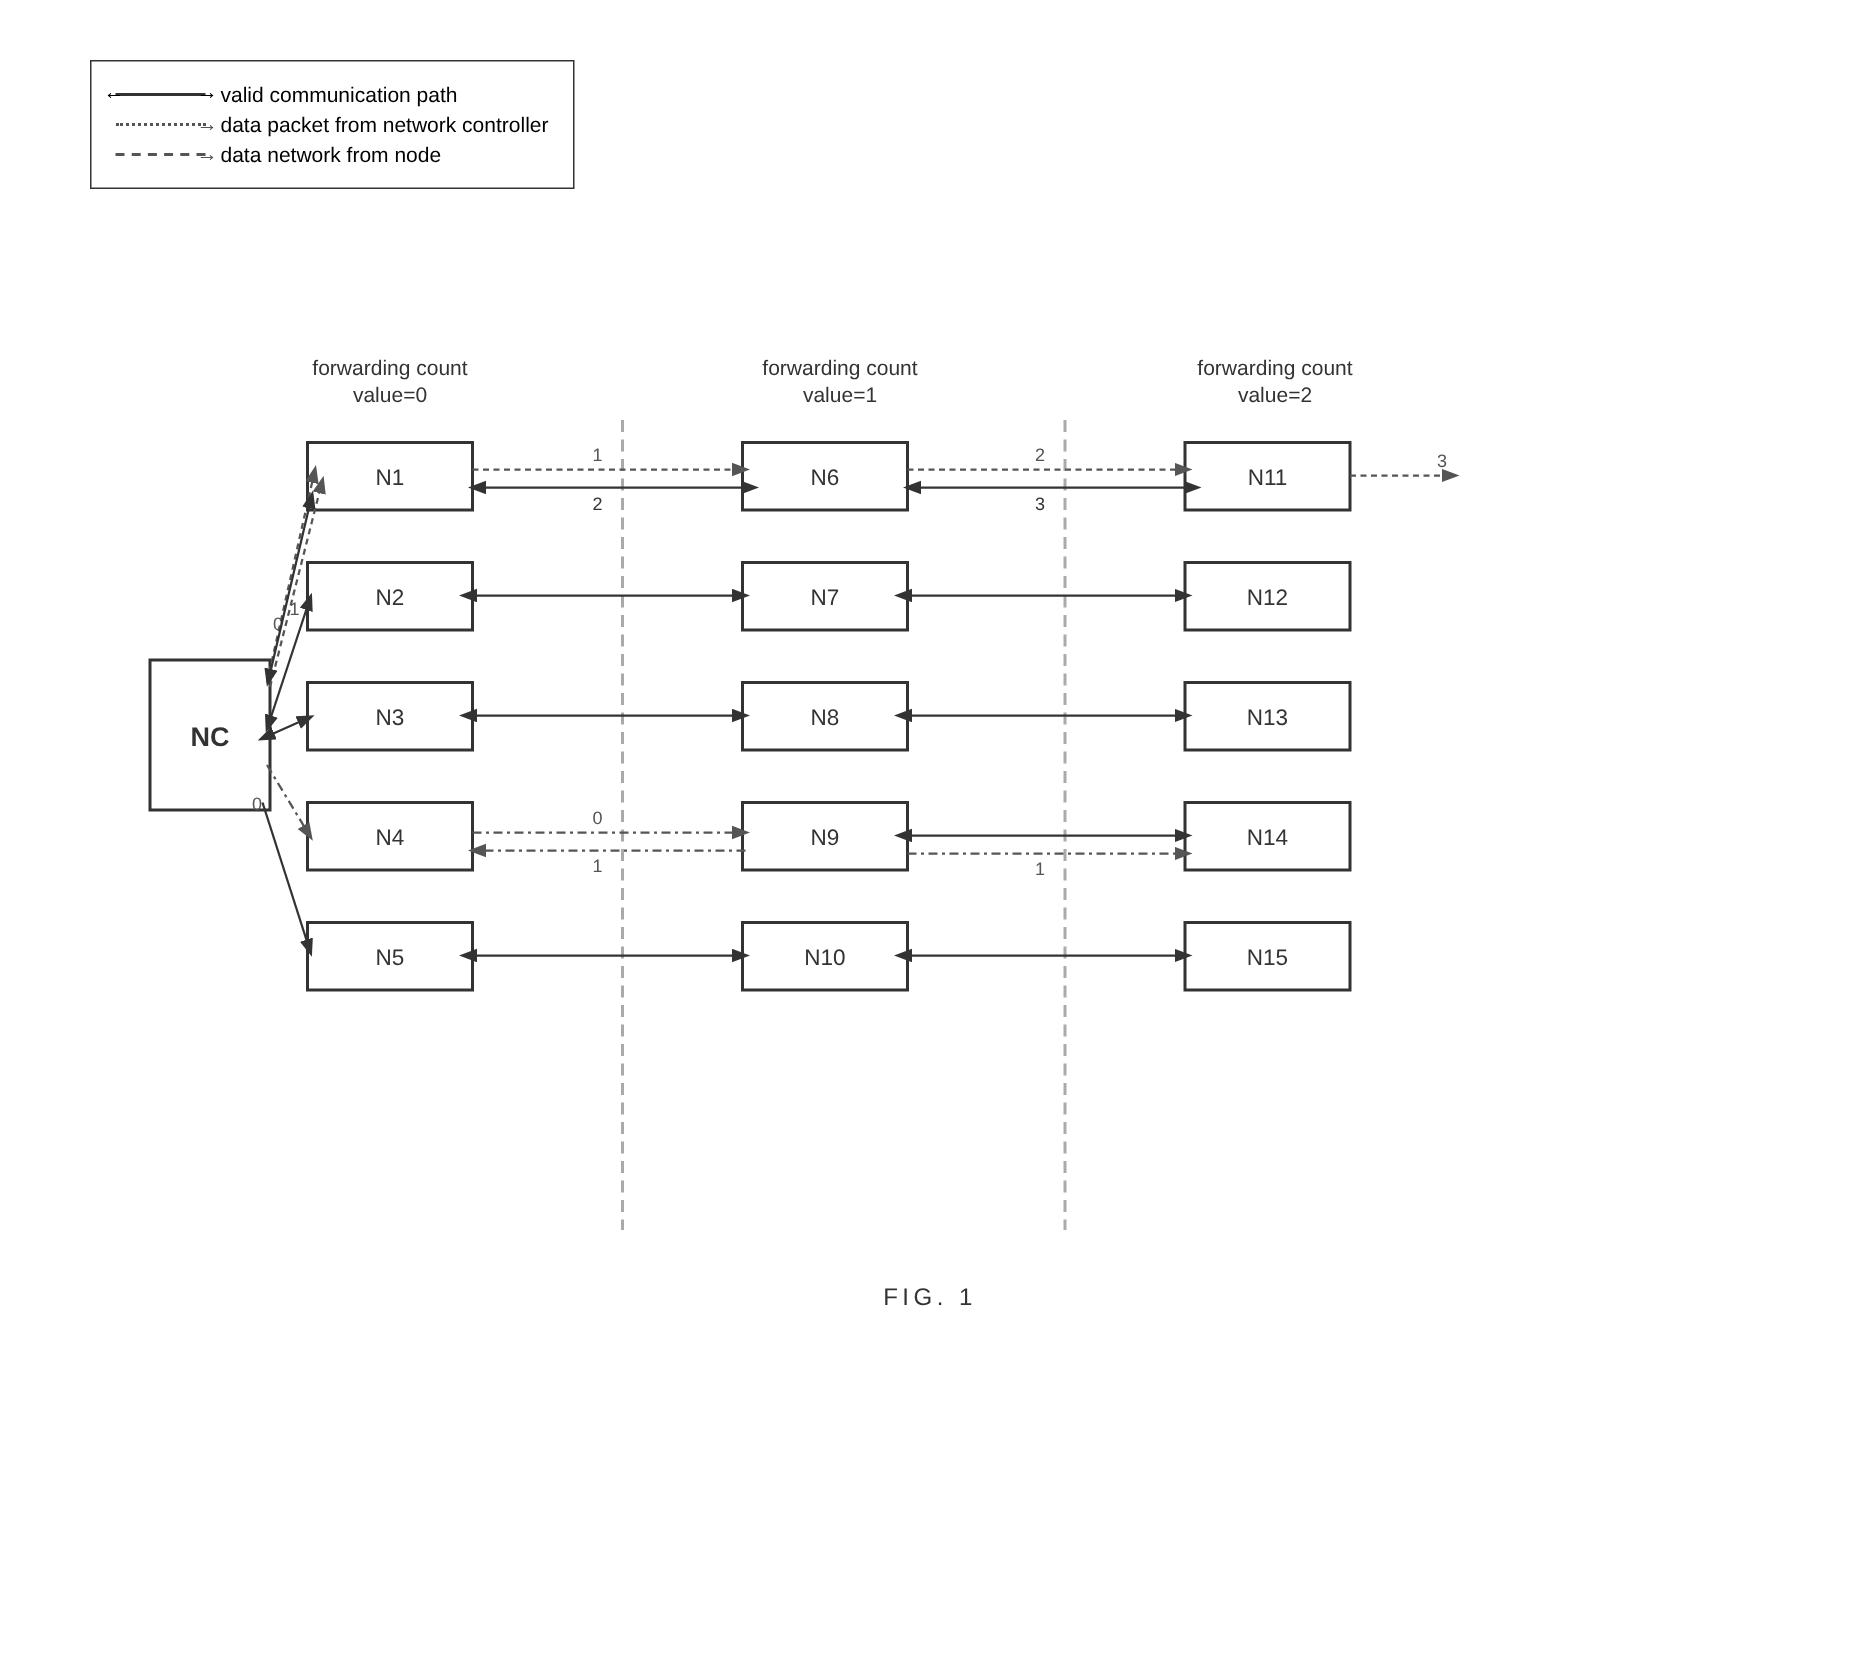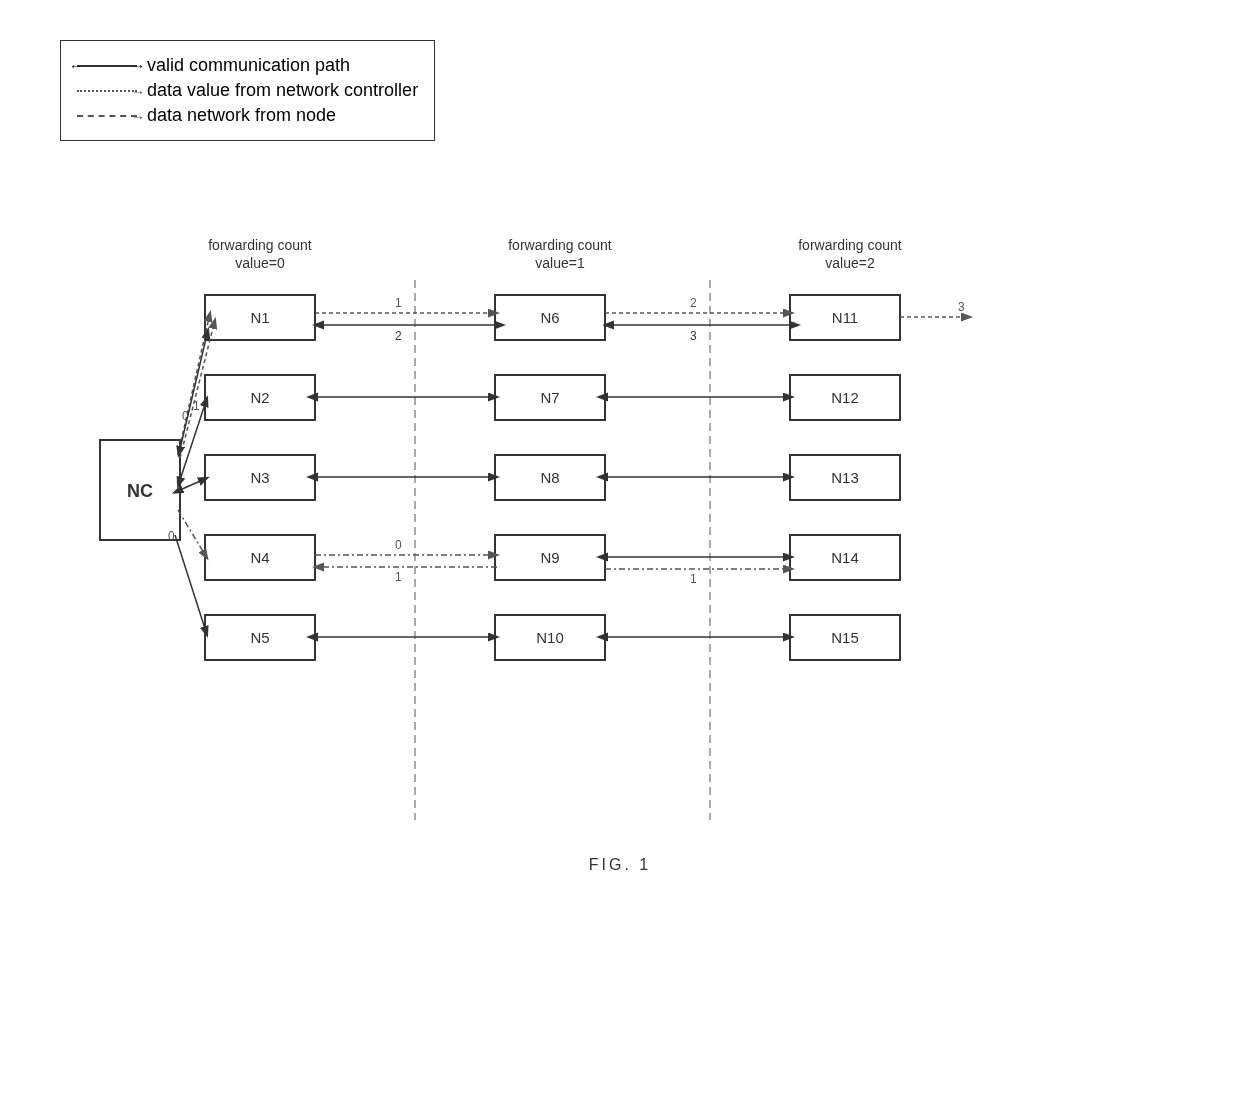"valid communication path" .legend-item { font-size: 18px -> 14px }
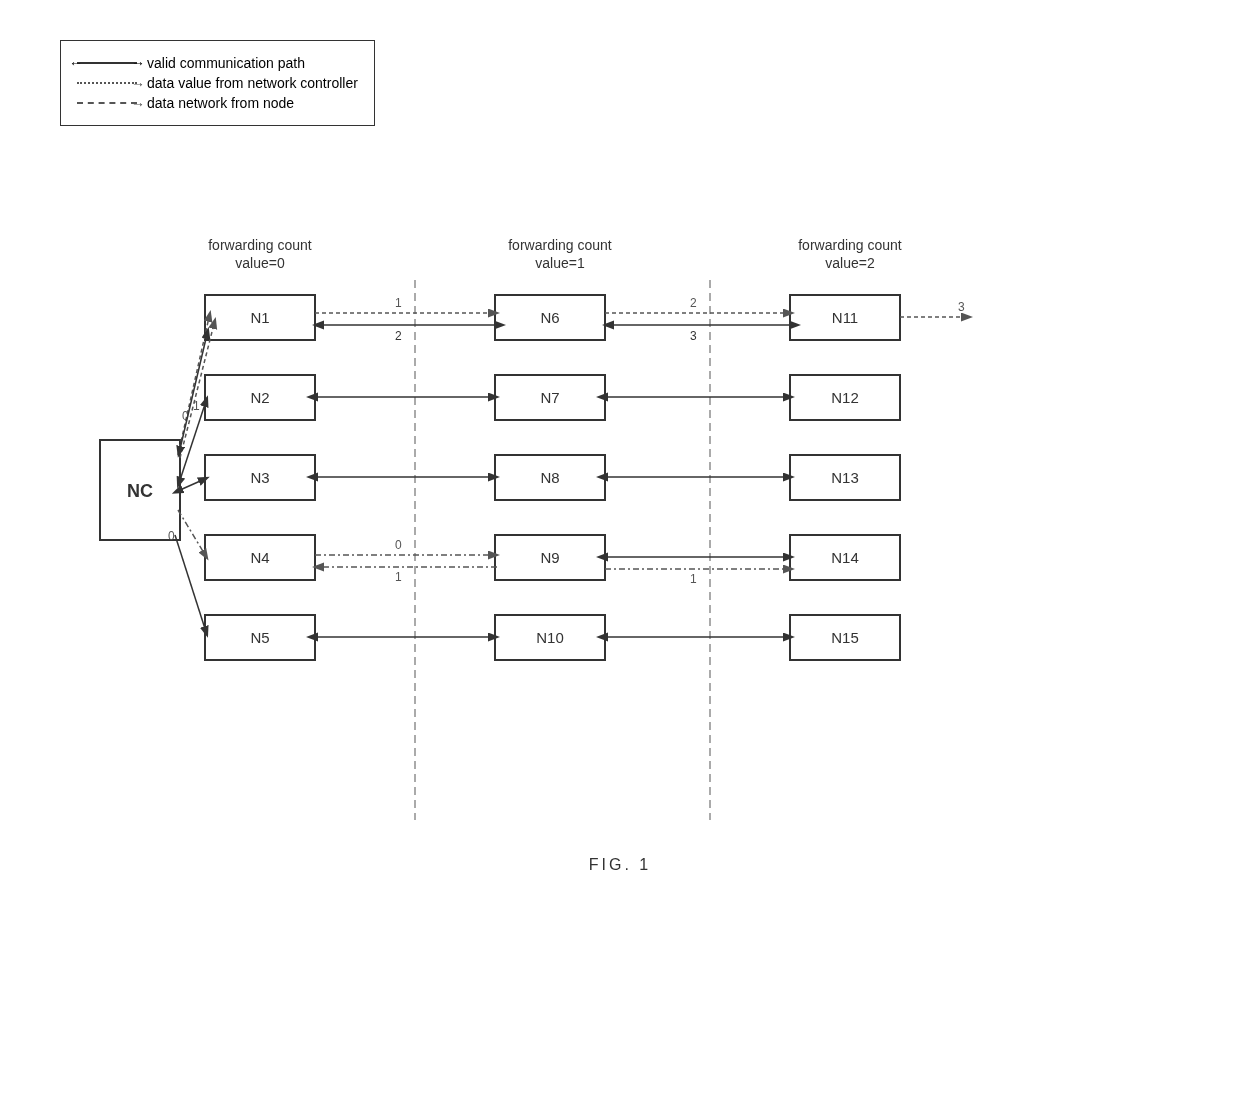"data value from network controller" span { text: value -> packet }
